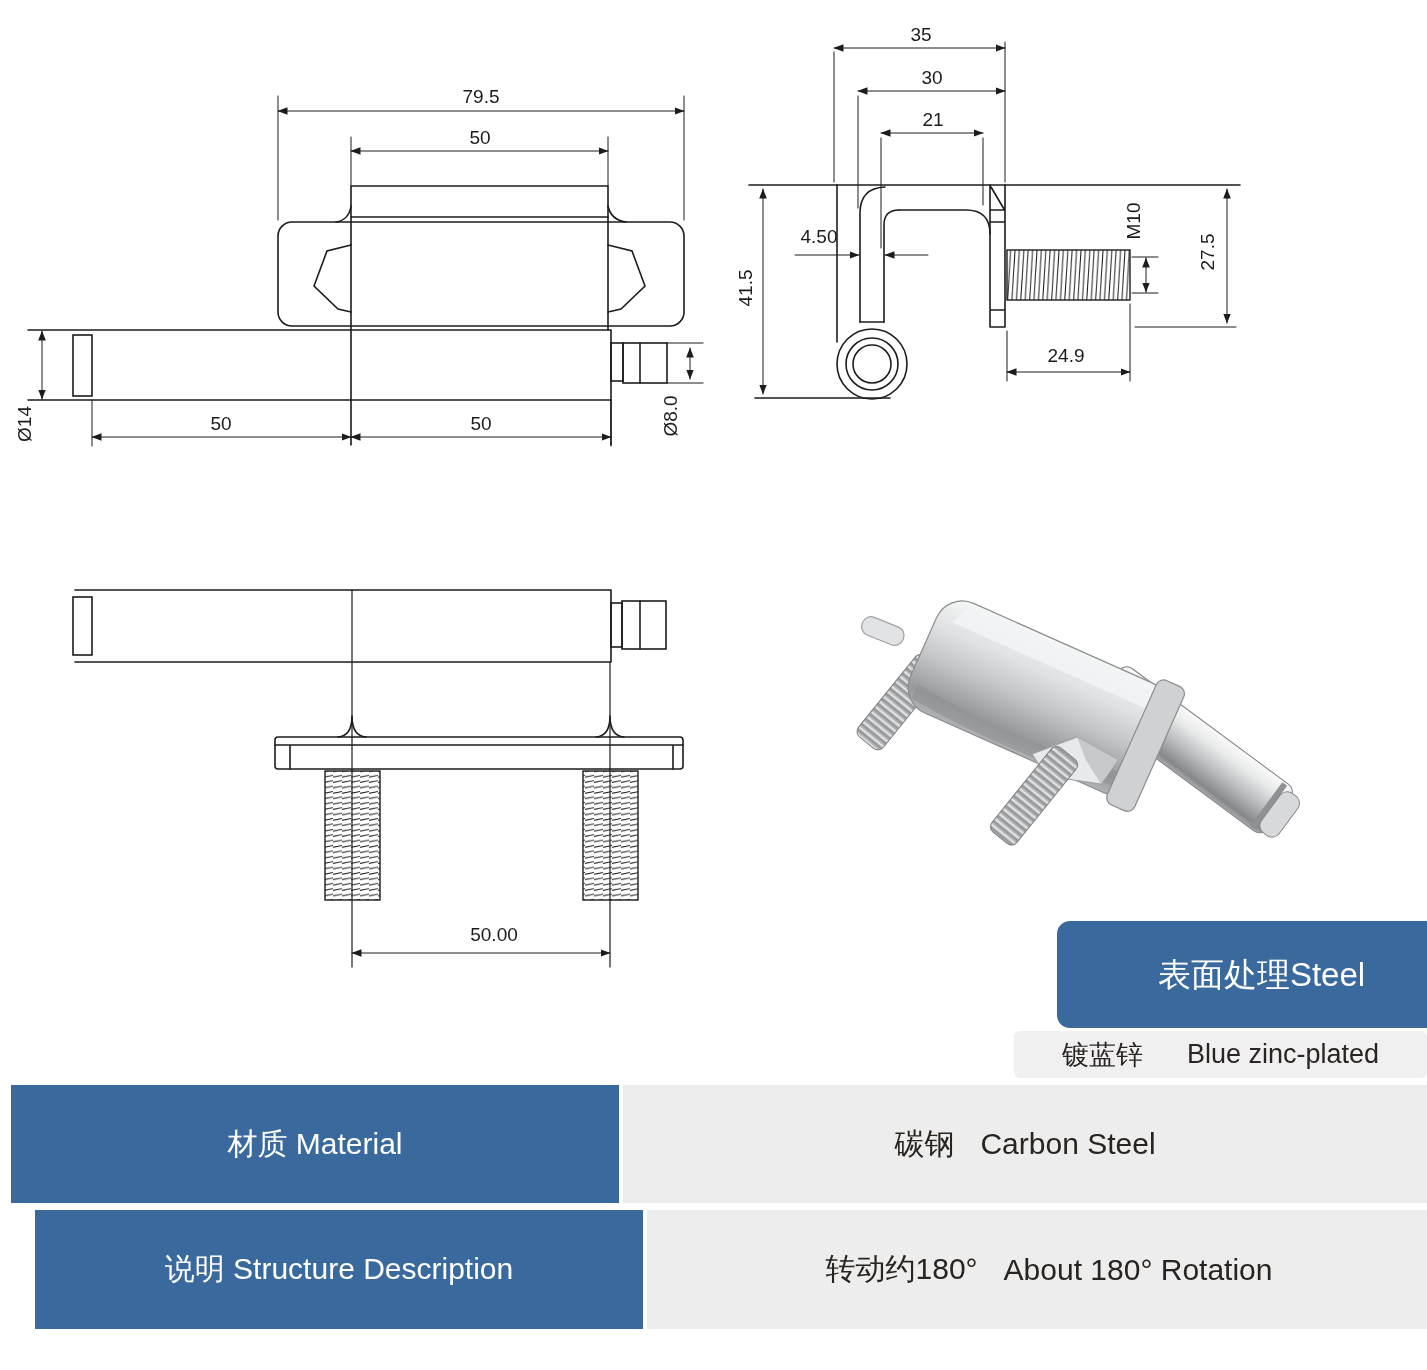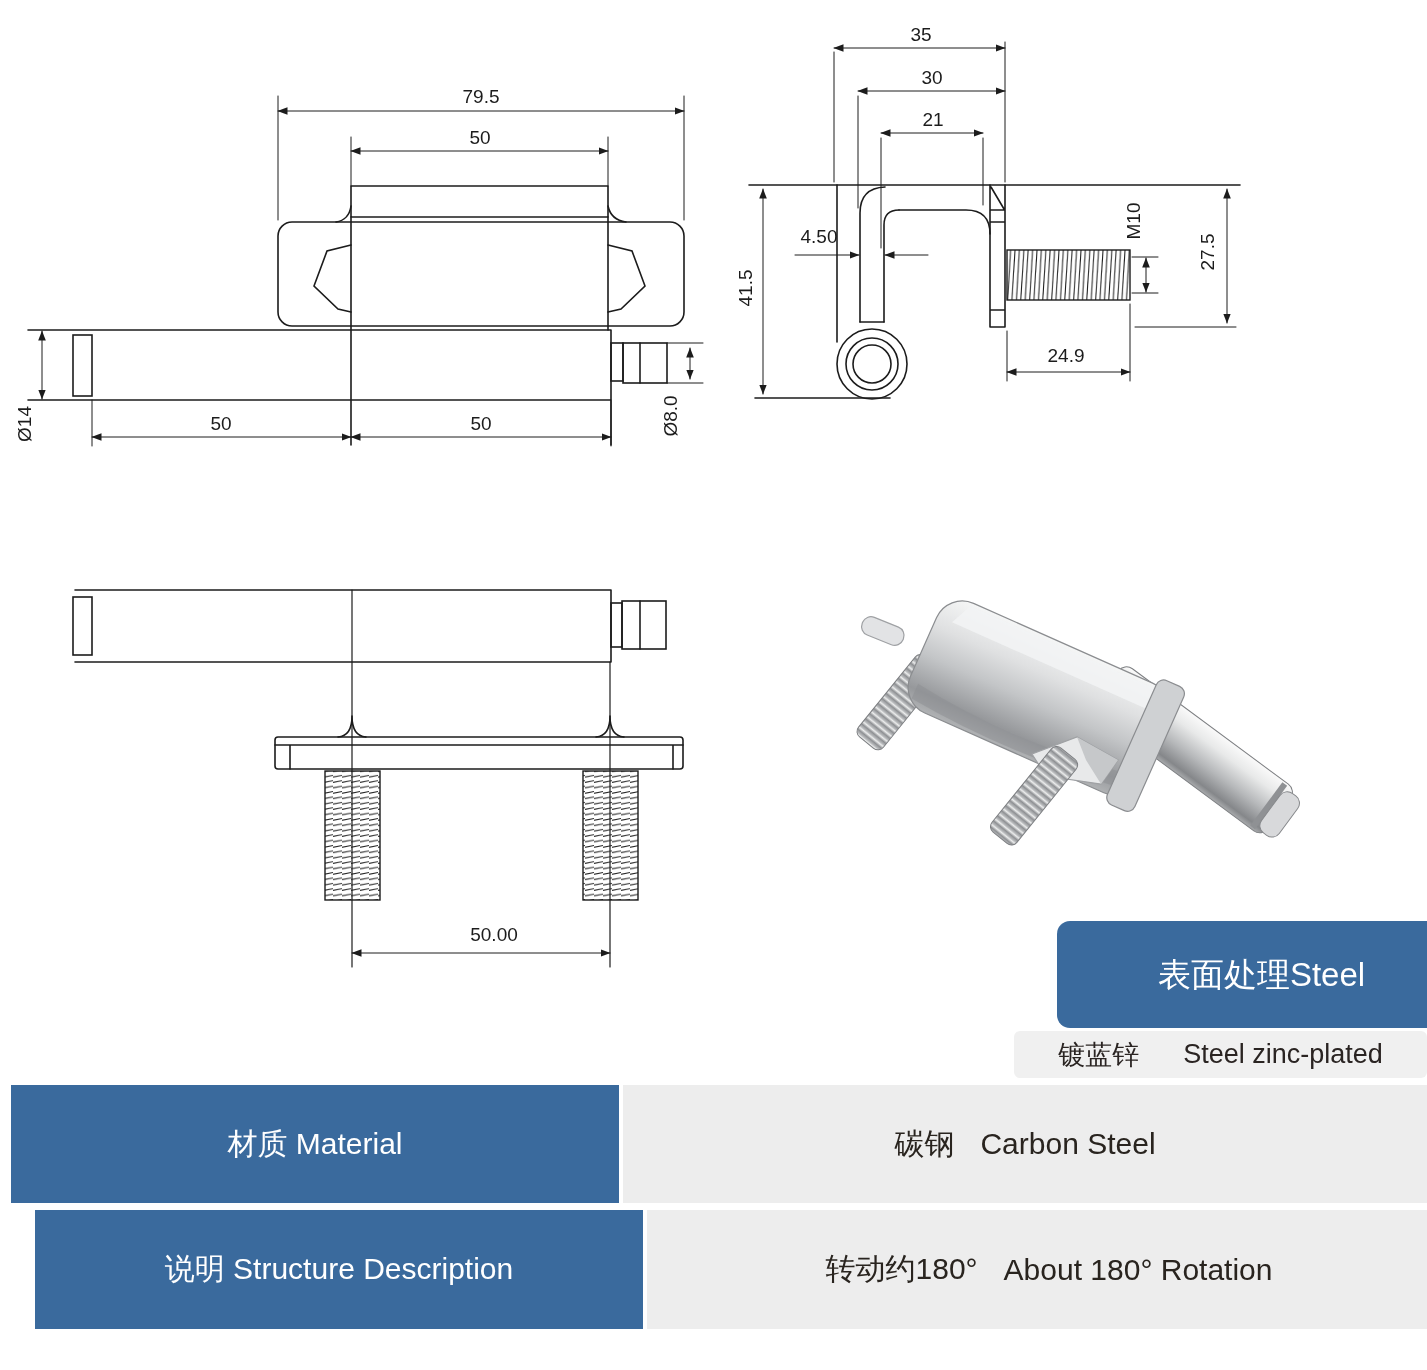"Steel zinc-plated" span { text: Steel -> Blue }
